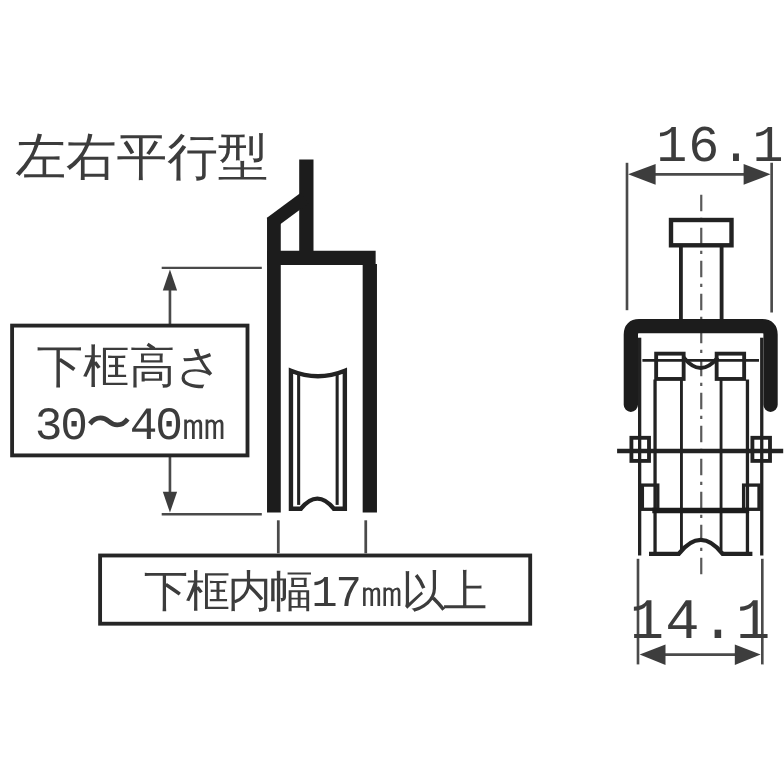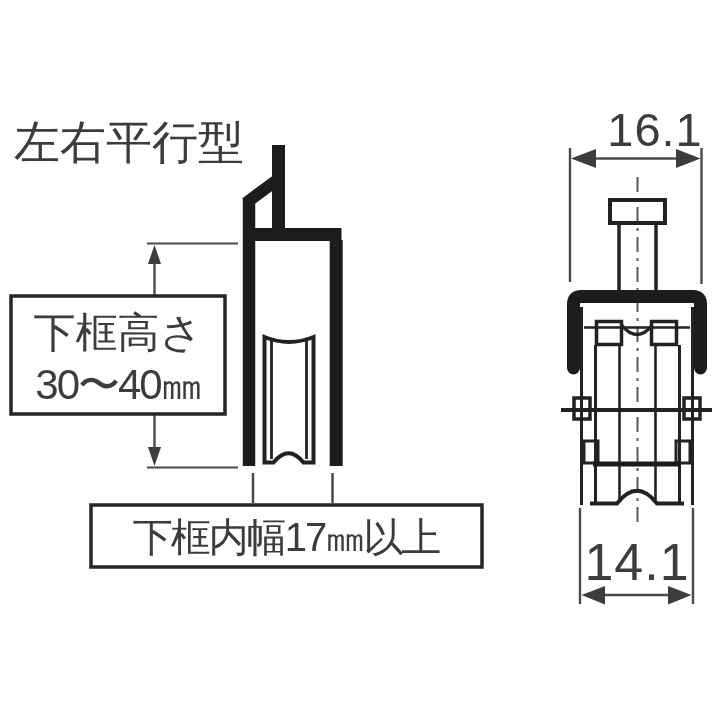"左右平行型" .canvas { font-family: Liberation Sans, sans-serif -> Liberation Mono, monospace }
